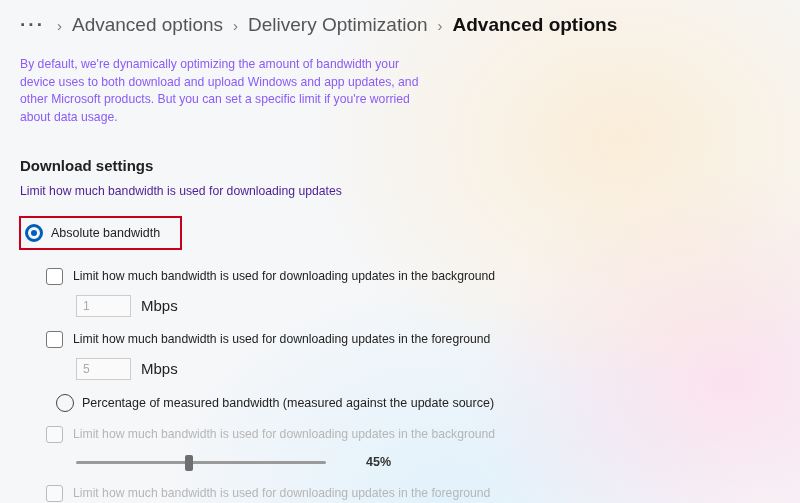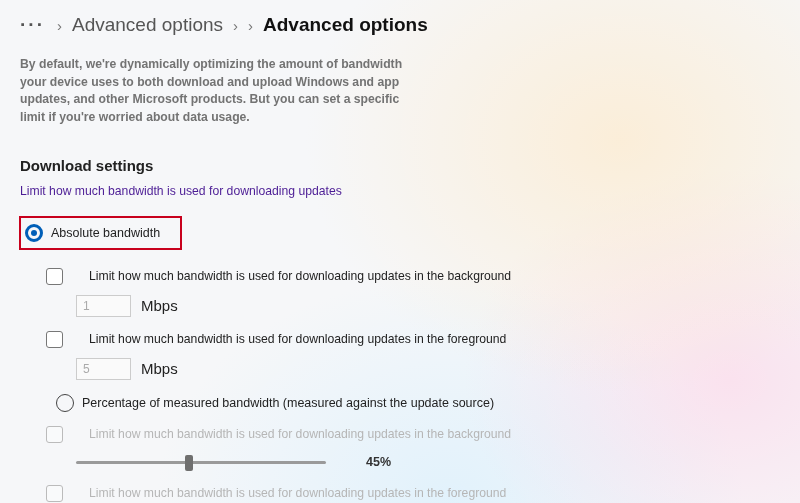"Delivery Optimization" span.crumb { html: none -> <span>Delivery Optimization</span> }
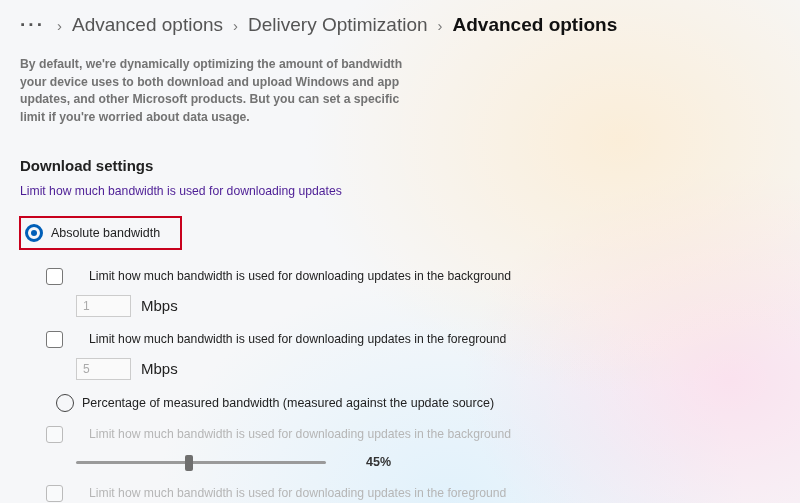"By default, we're dynamically optimizing" .desc { color: #737373 -> #8b5cf6; font-weight: bold -> none }
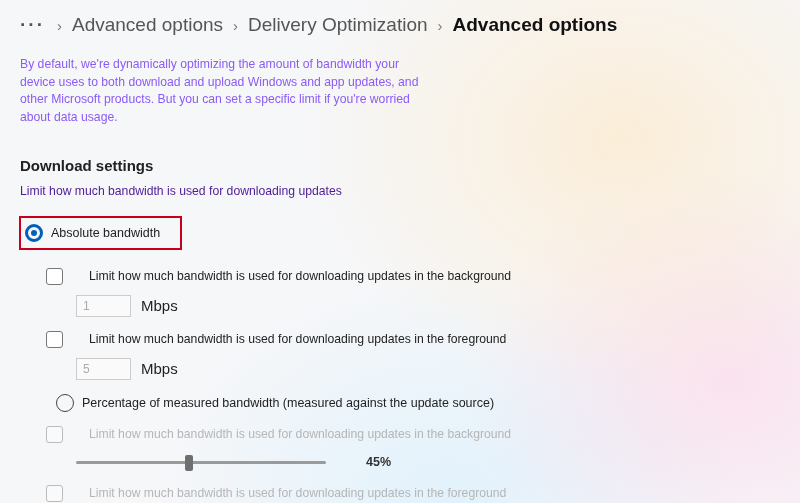"Limit how much bandwidth is used for downloading updates in" .check-row { gap: 26px -> 10px }
